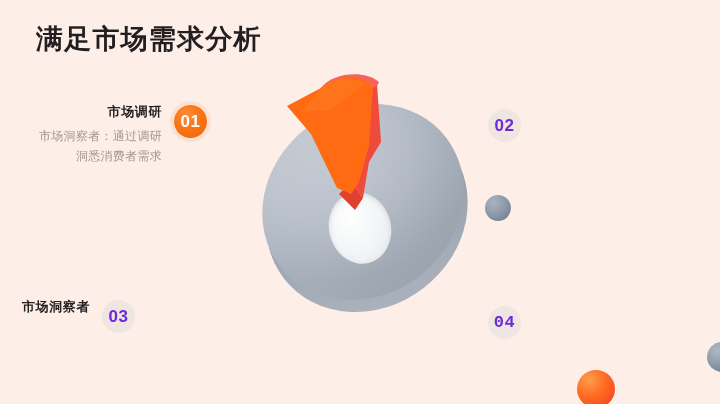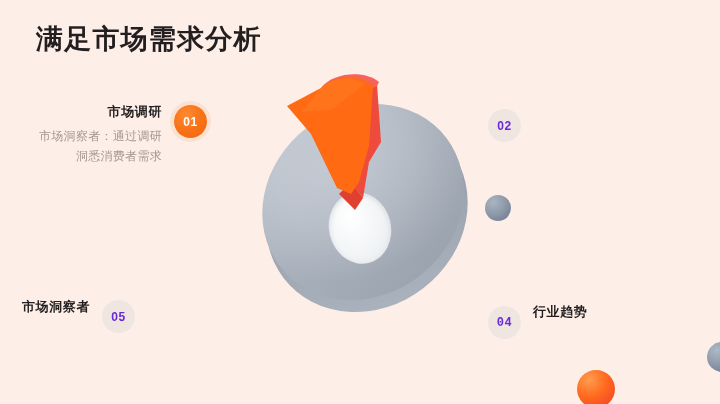"01" .badge { font-size: 12px -> 17px }
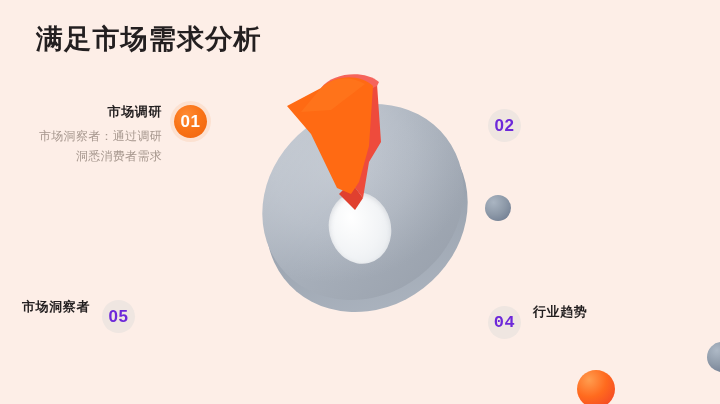"05" div.badge { text: 05 -> 03 }
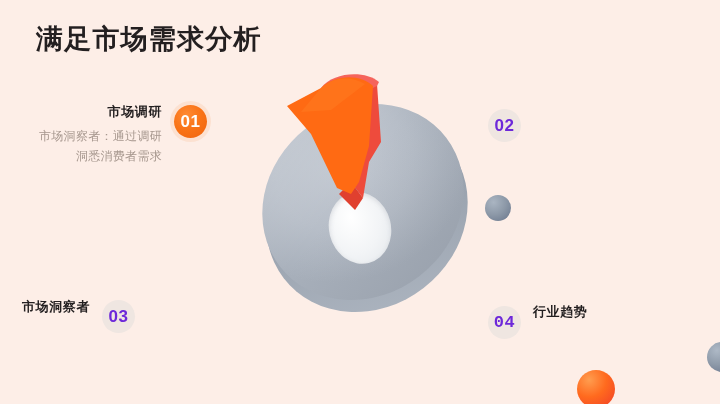"行业趋势" div.feature-heading { html: <div>行业趋势</div> -> none }
